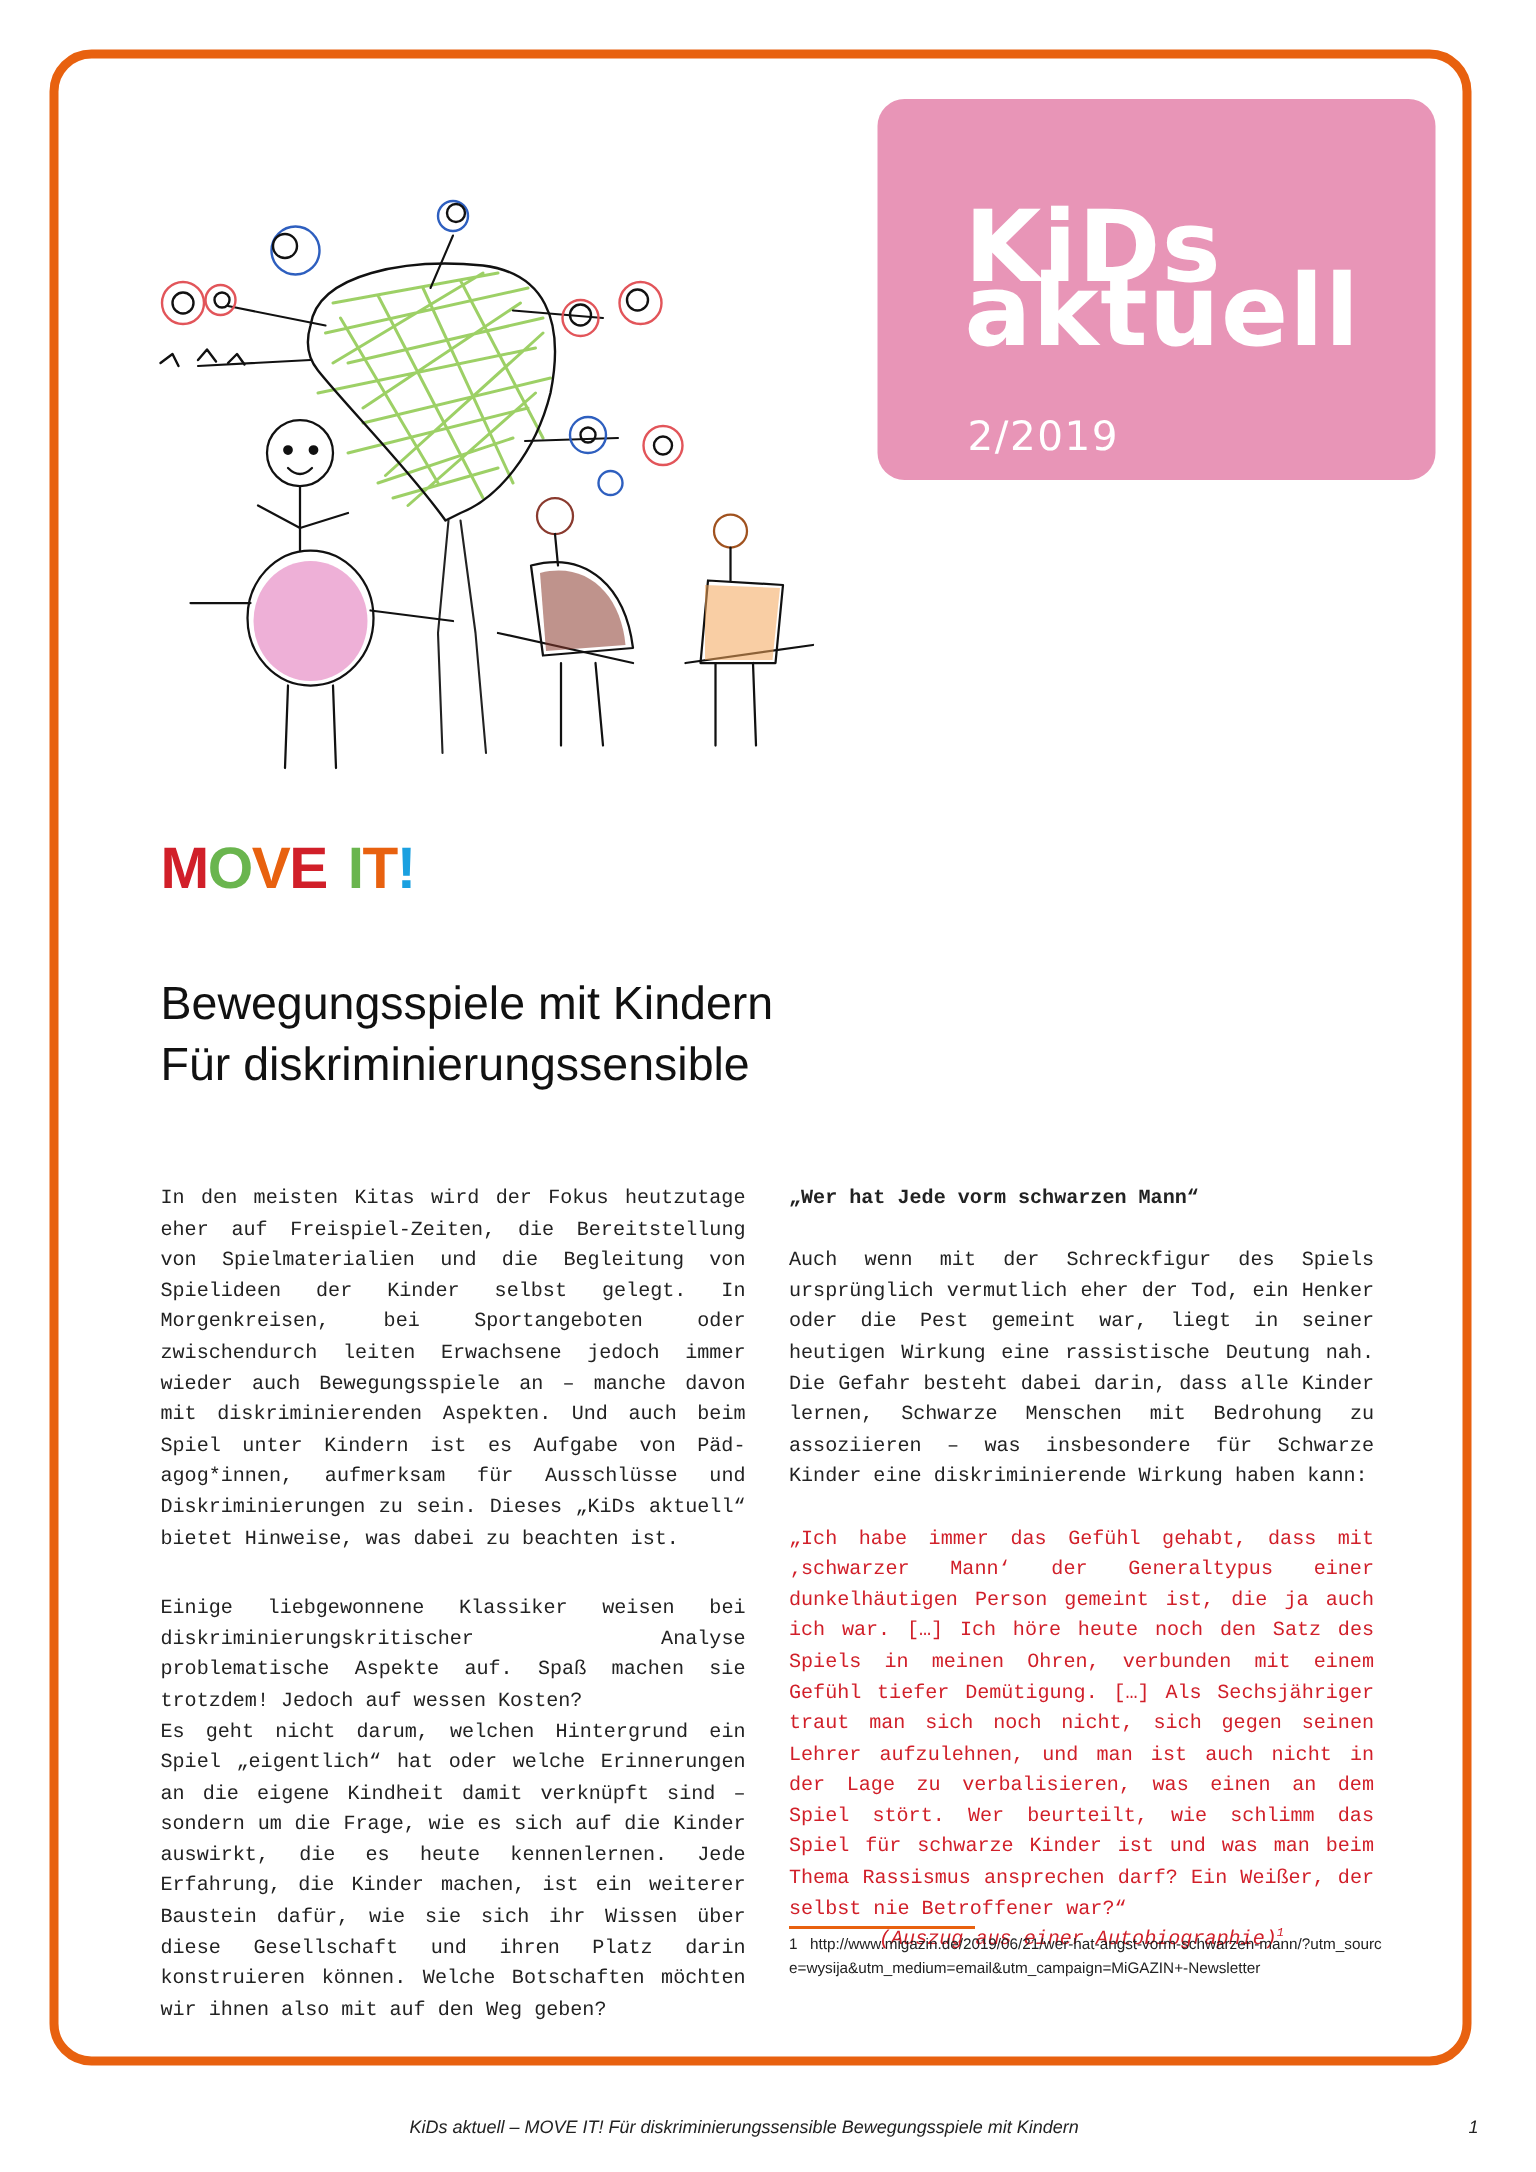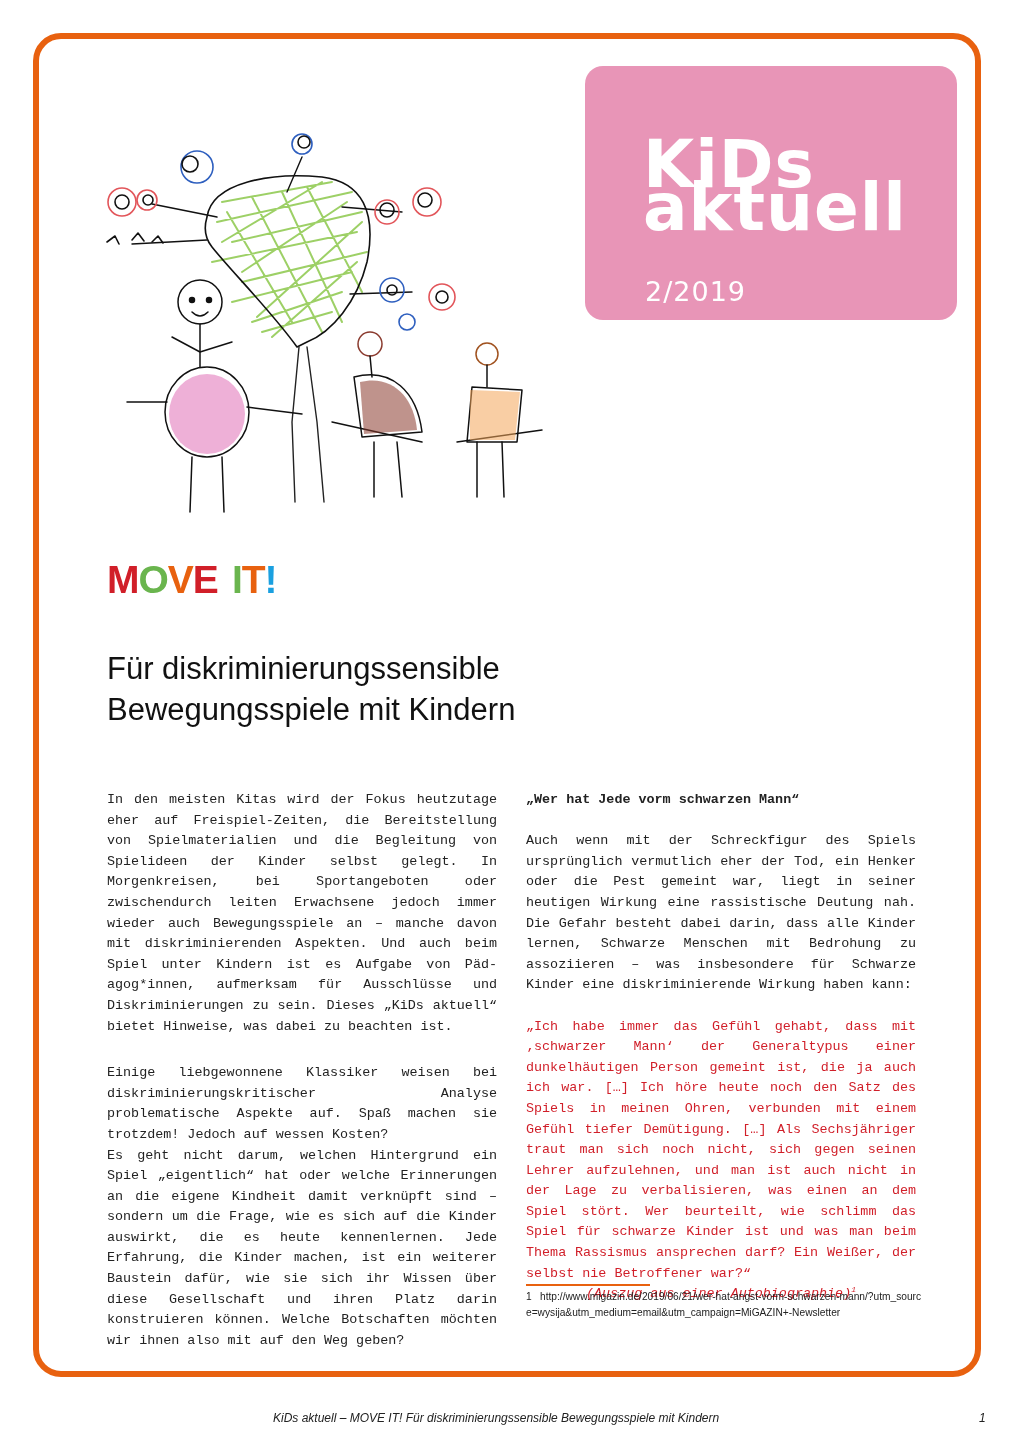"Für diskriminierungssensible" div { order: before "Bewegungsspiele mit Kindern" -> after "Bewegungsspiele mit Kindern" }
